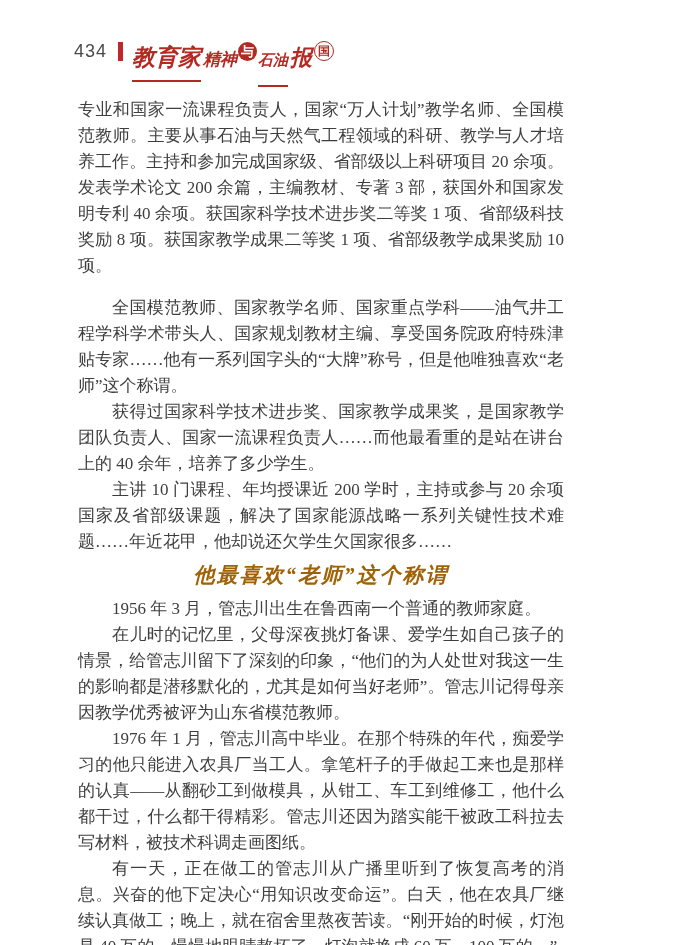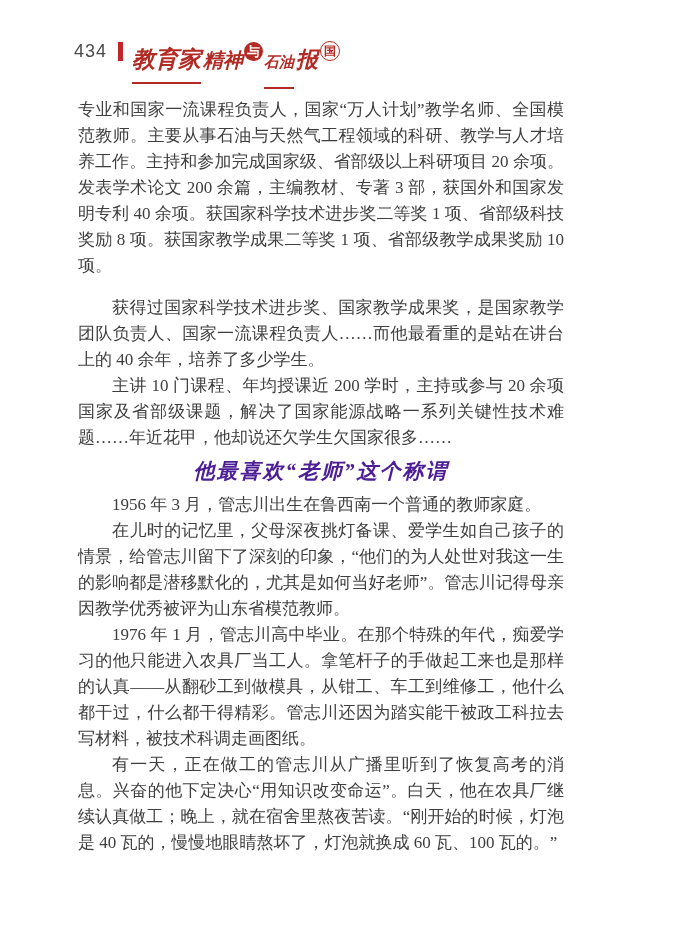"精神" .logo-mid { font-size: 20px -> 17px }
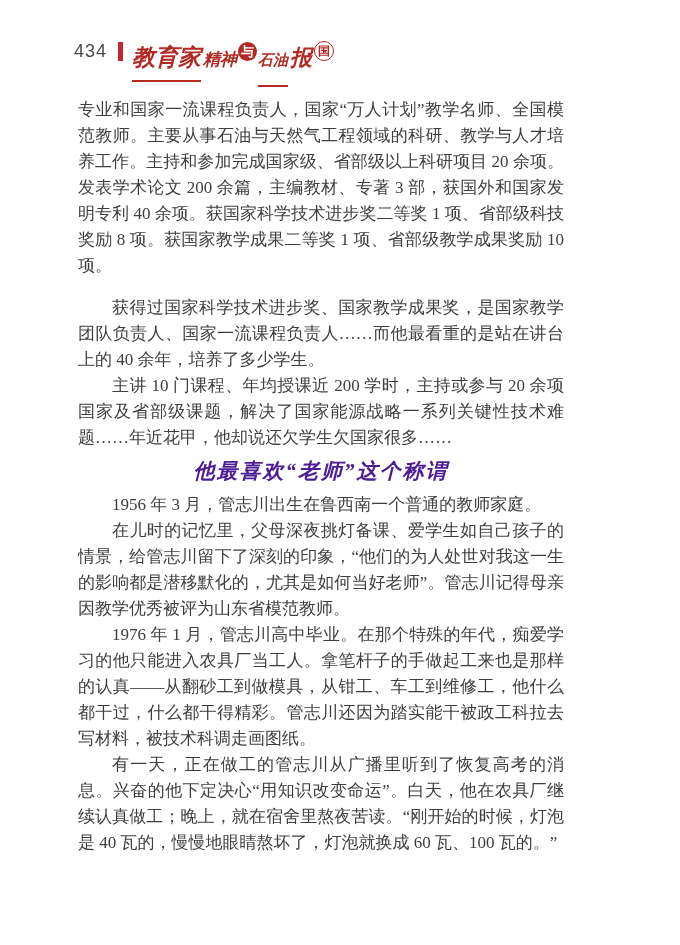"全国模范教师、国家教学名师、国家重点学科——油气井工程学科学术带头人、国家规划教" p.para { html: none -> <p>全国模范教师、国家教学名师、国家重点学科——油气井工程学科学术带头人、国家规划教材主编、享受国务院政府特殊津贴专家……他有一系列国字头的“大牌”称号，但是他唯独喜欢“老师”这个称谓。</p> }
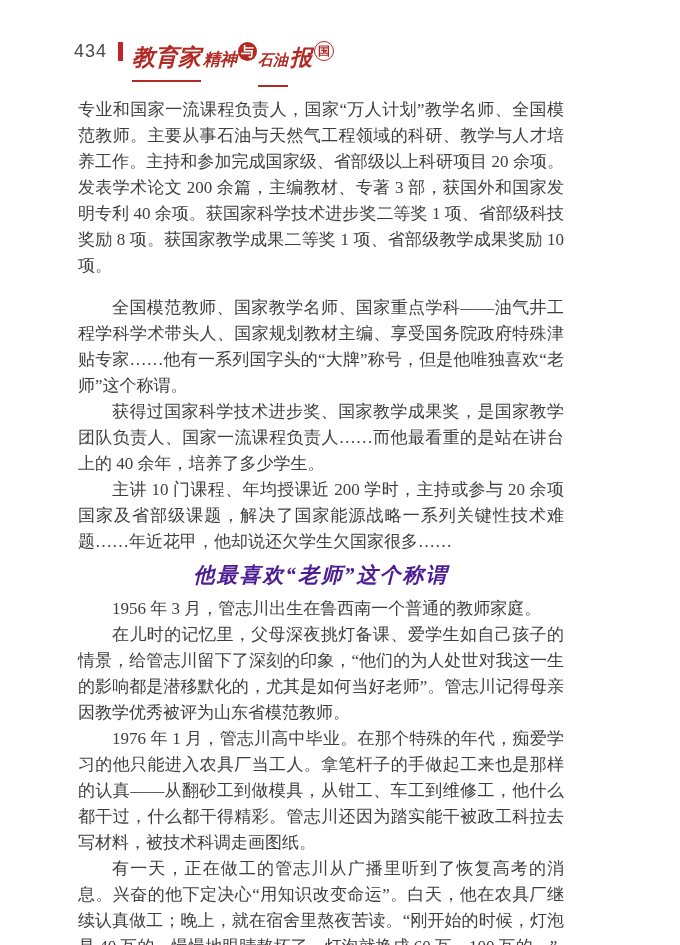"他最喜欢“老师”这个称谓" .section-heading { color: #4c1d95 -> #a16207 }
